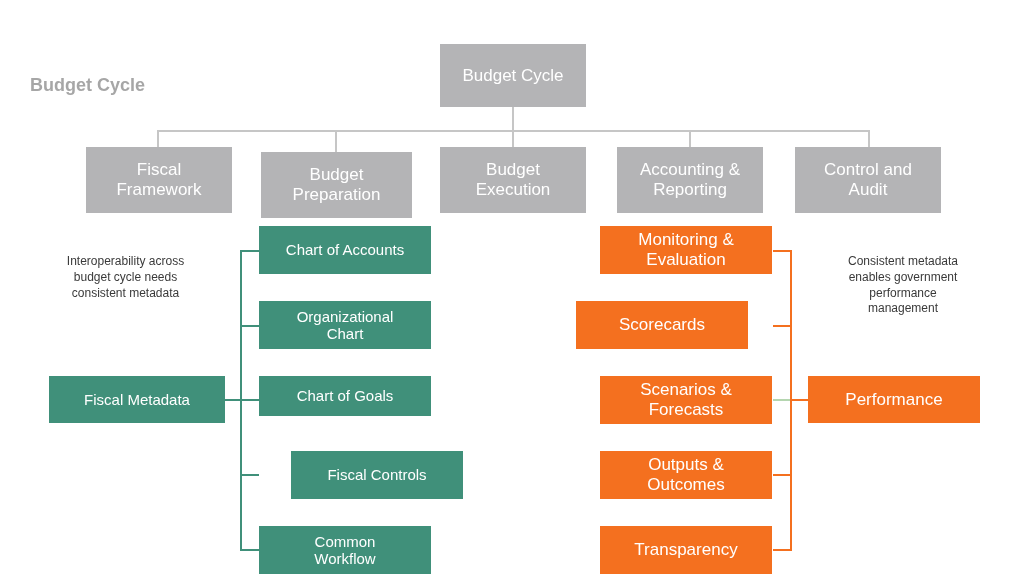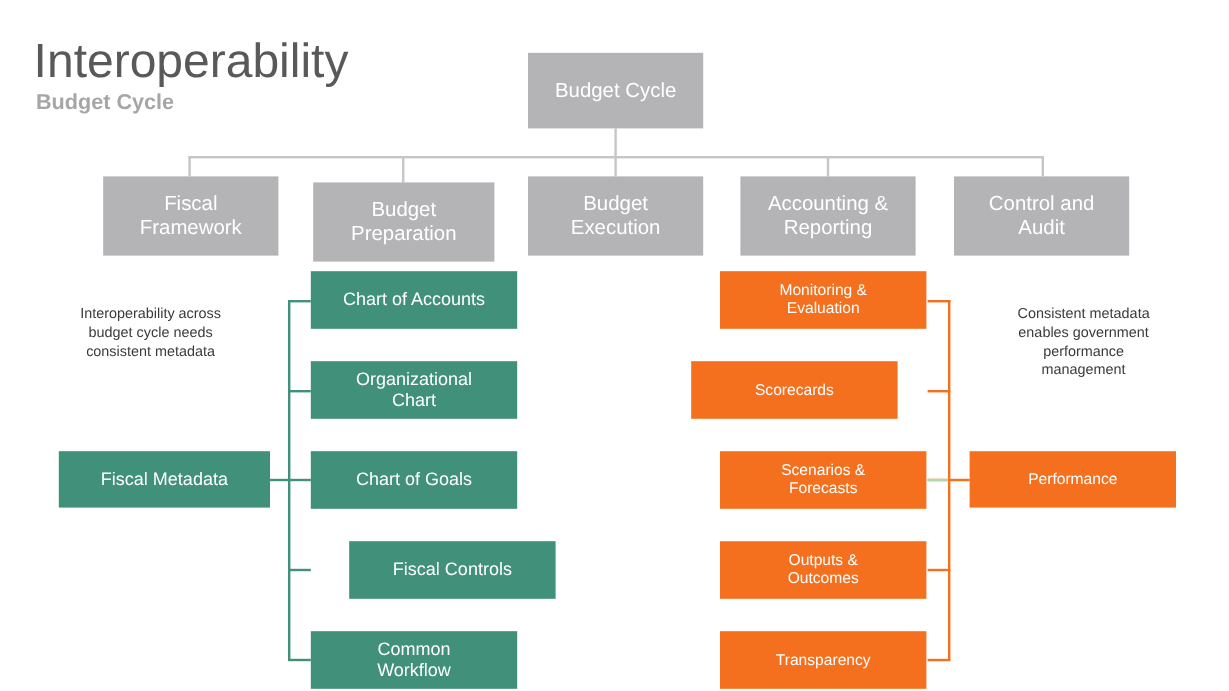"Interoperability" div.title { html: <div>Interoperability</div> -> none }
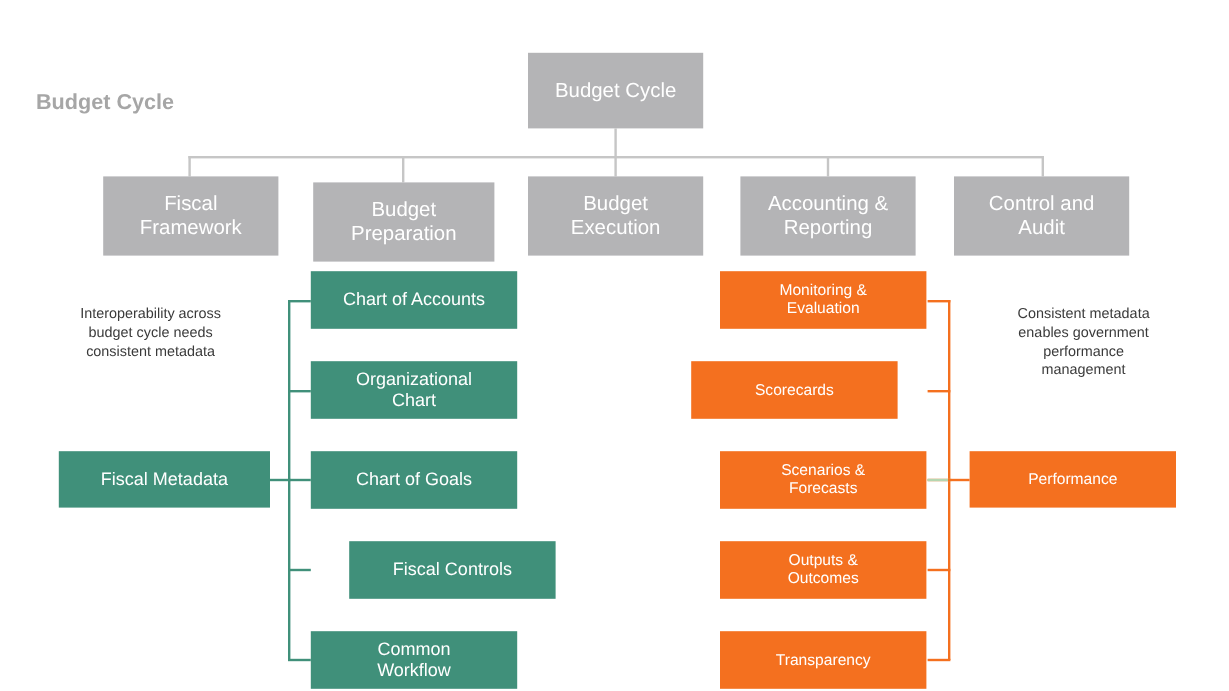"Monitoring &" .box.orange { font-size: 13px -> 17px }
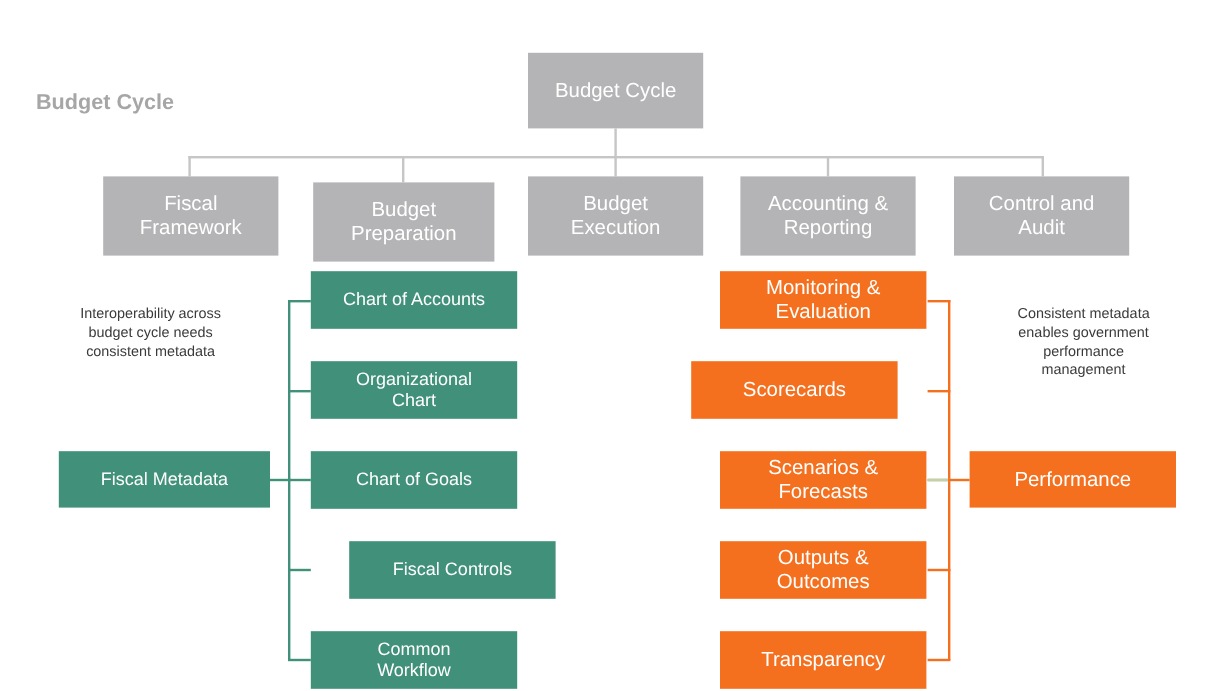"Chart of Goals" div.box { height: 48px -> 40px }
